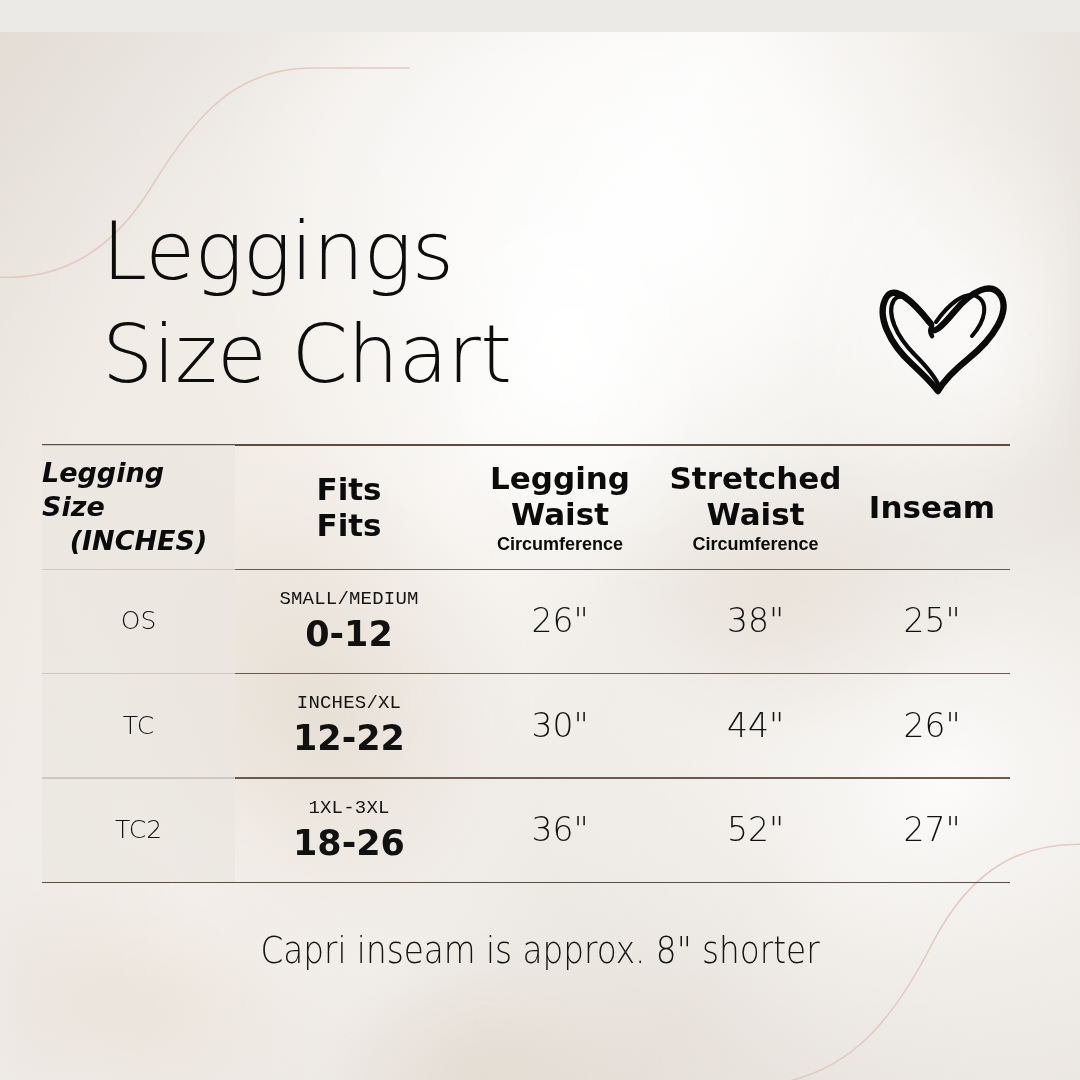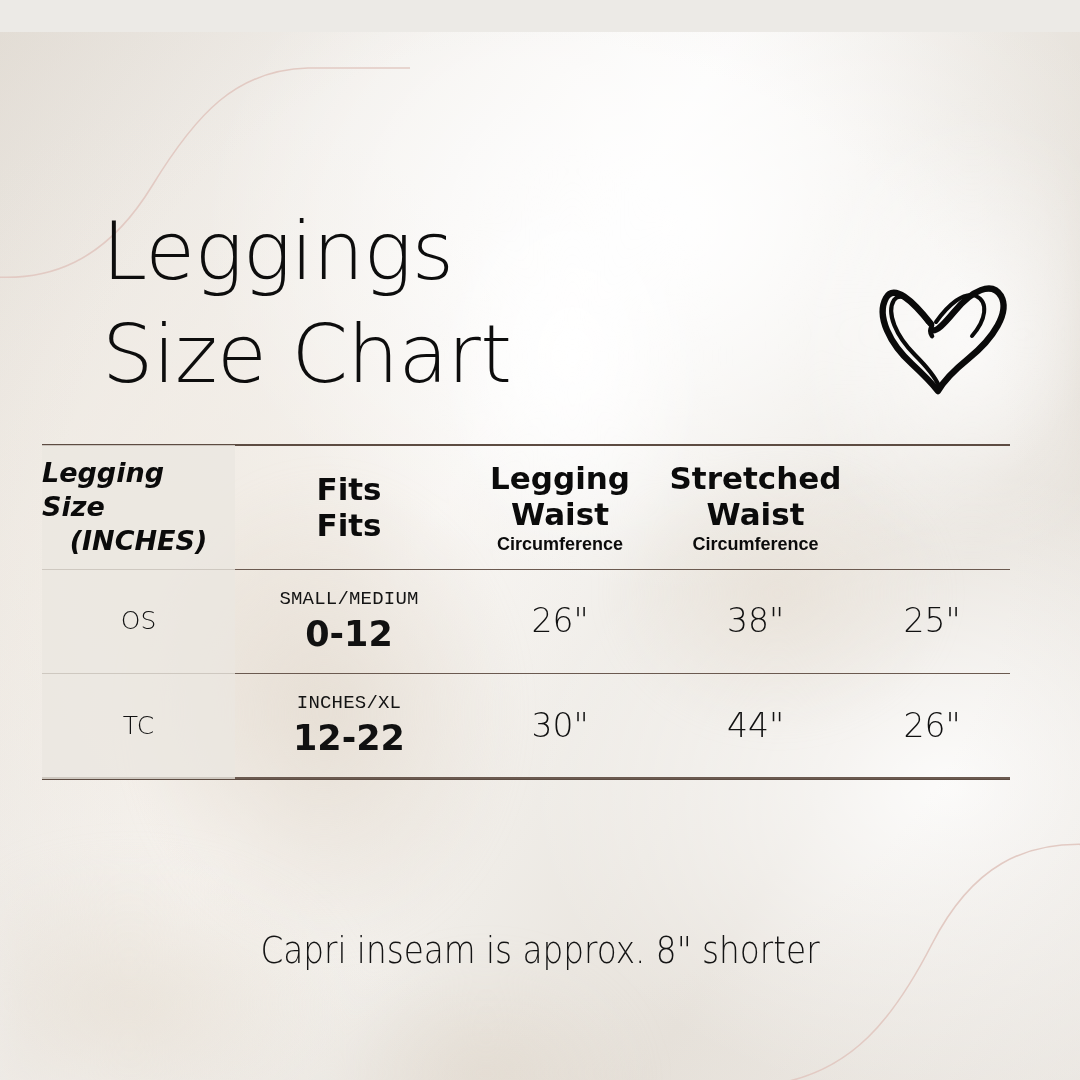"Inseam" div.cell { html: none -> <div> <div>Inseam</div> </div> }
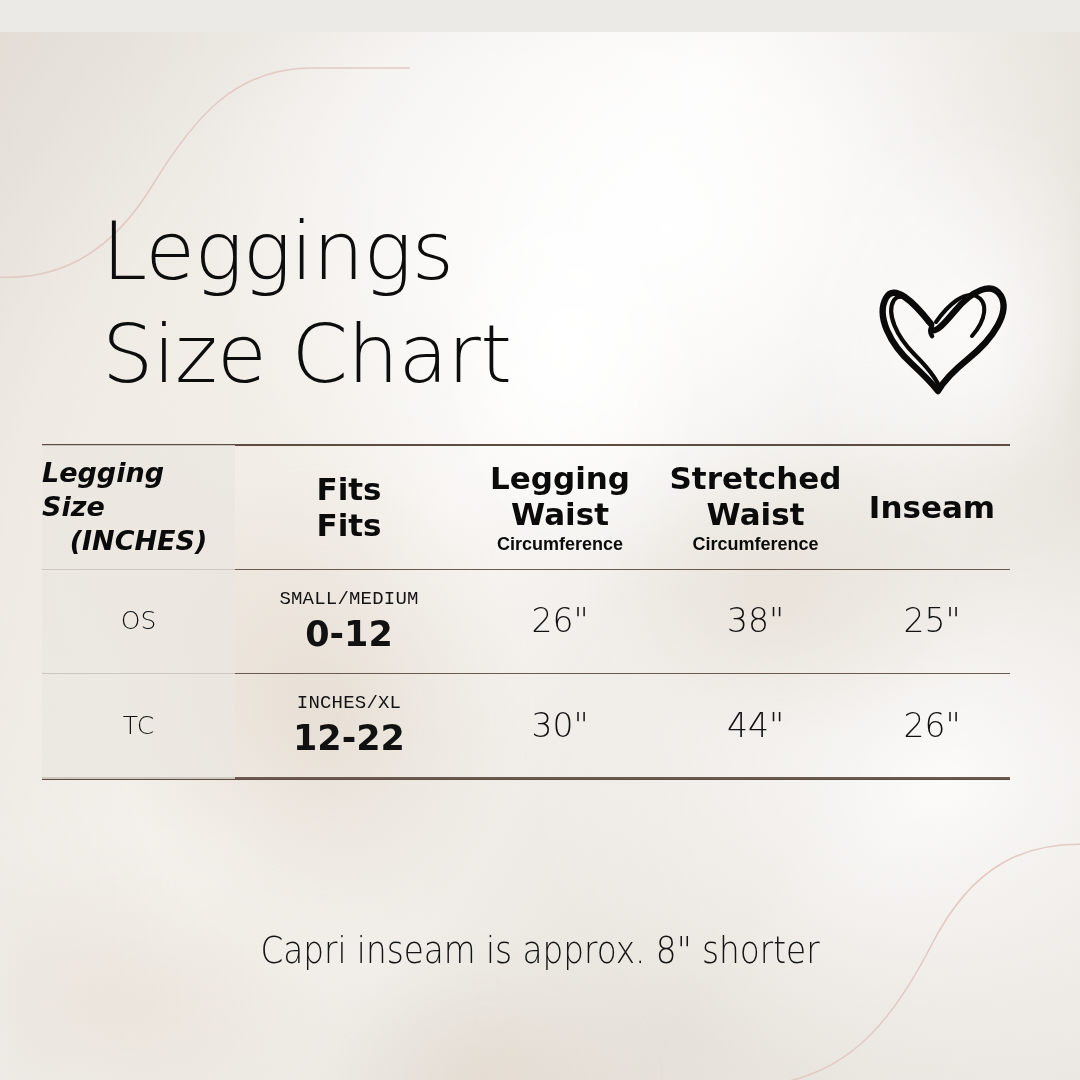"TC2" div.trow { html: none -> <div> <div> <div>TC2</div> </div> <div> <div>1XL-3XL</div> <div>18-26</div> </div> <div> <div>36"</div> </div> <div> <div>52"</div> </div> <div> <div>27"</div> </div> </div> }
